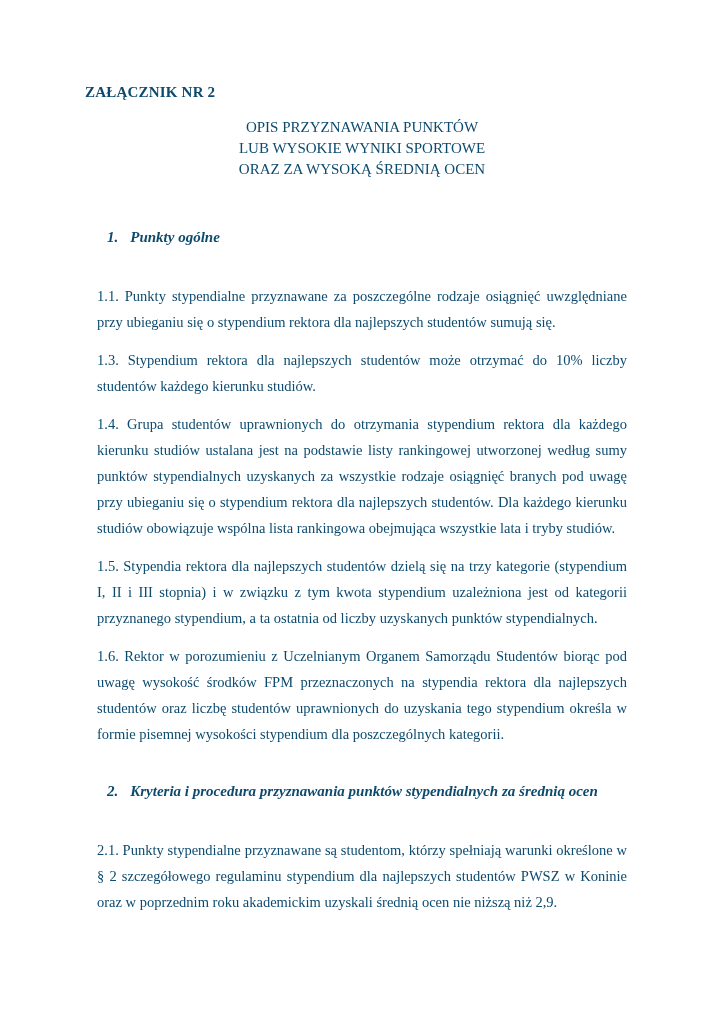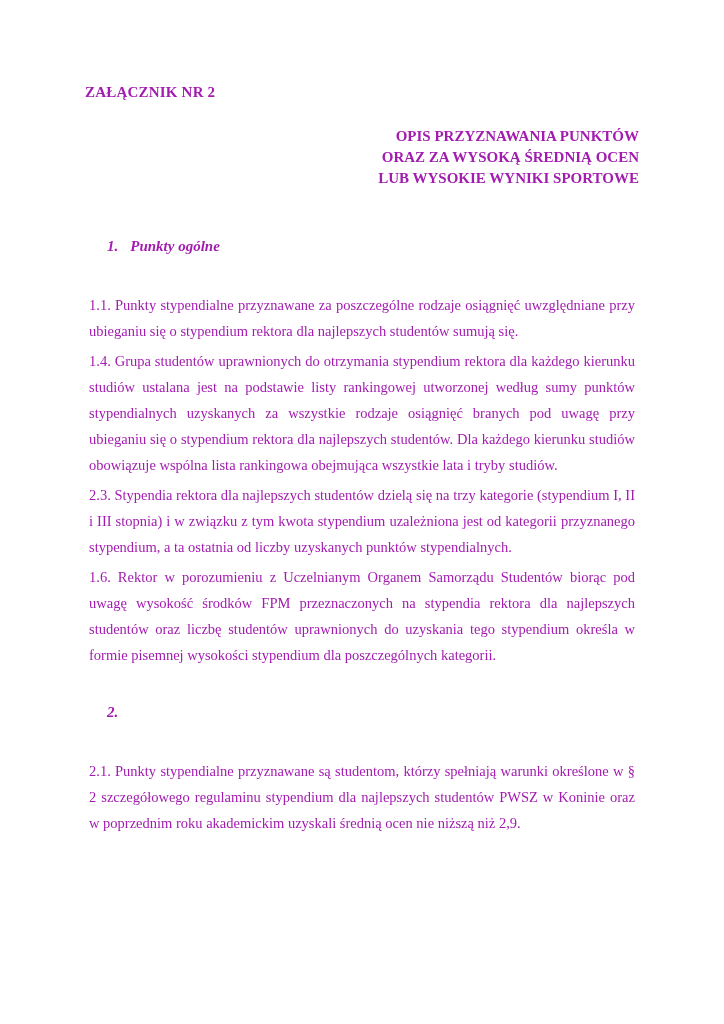"ZAŁĄCZNIK NR 2" .page { color: #a21caf -> #0c4a6e }
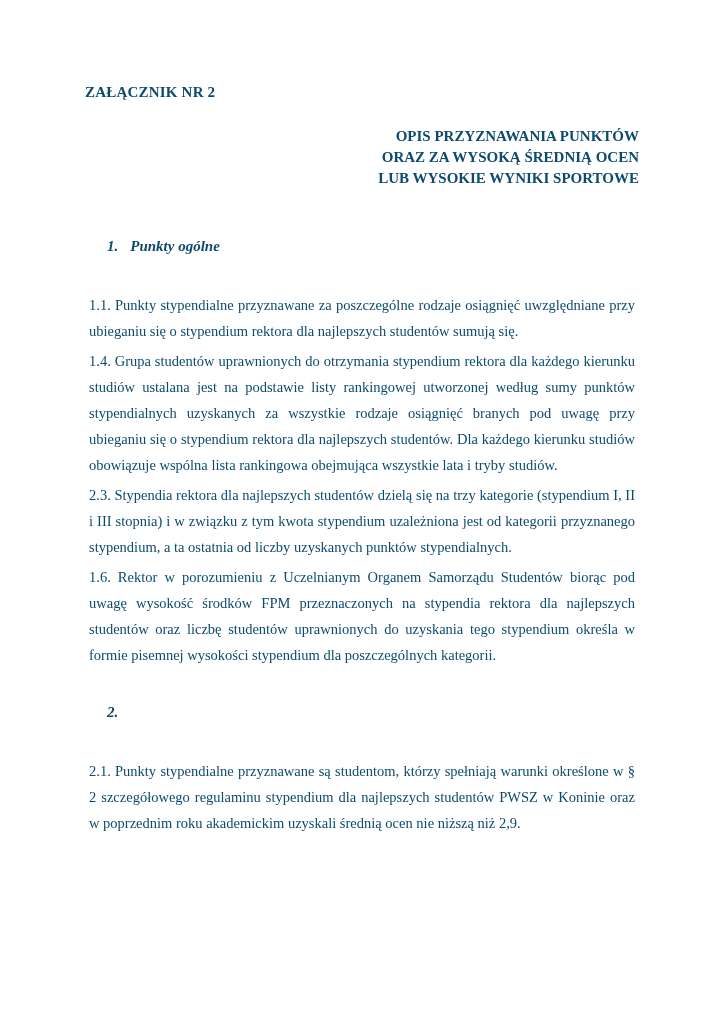"OPIS PRZYZNAWANIA PUNKTÓW" .title-block { font-weight: bold -> normal; margin-top: 25px -> 16px; text-align: right -> center }
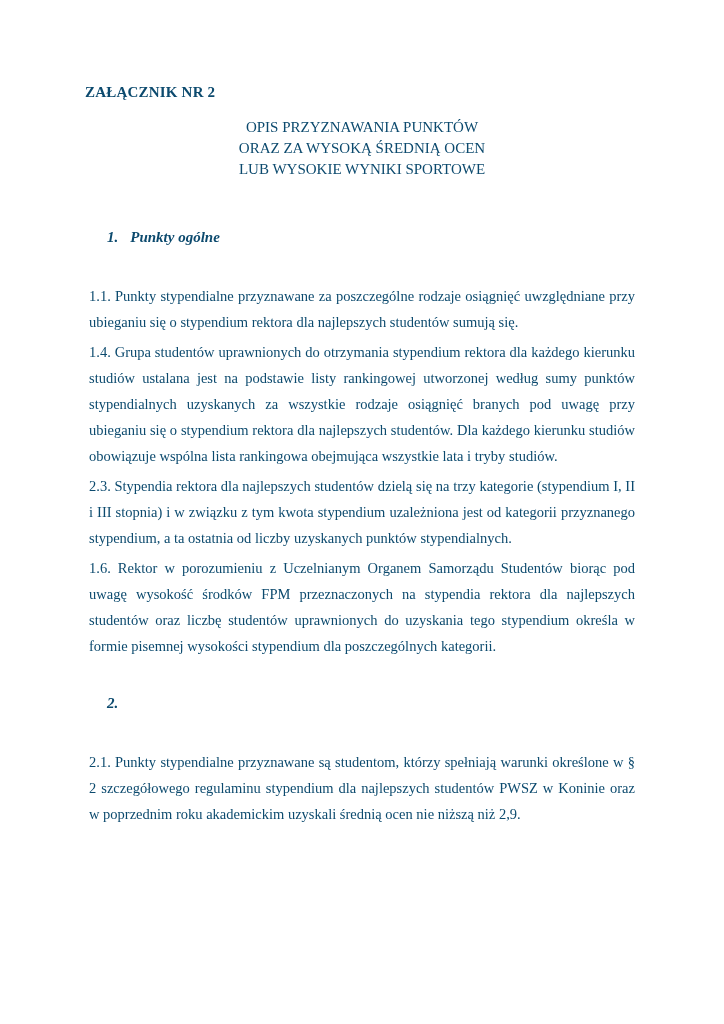"ORAZ ZA WYSOKĄ ŚREDNIĄ OCEN" div { order: before "LUB WYSOKIE WYNIKI SPORTOWE" -> after "LUB WYSOKIE WYNIKI SPORTOWE" }
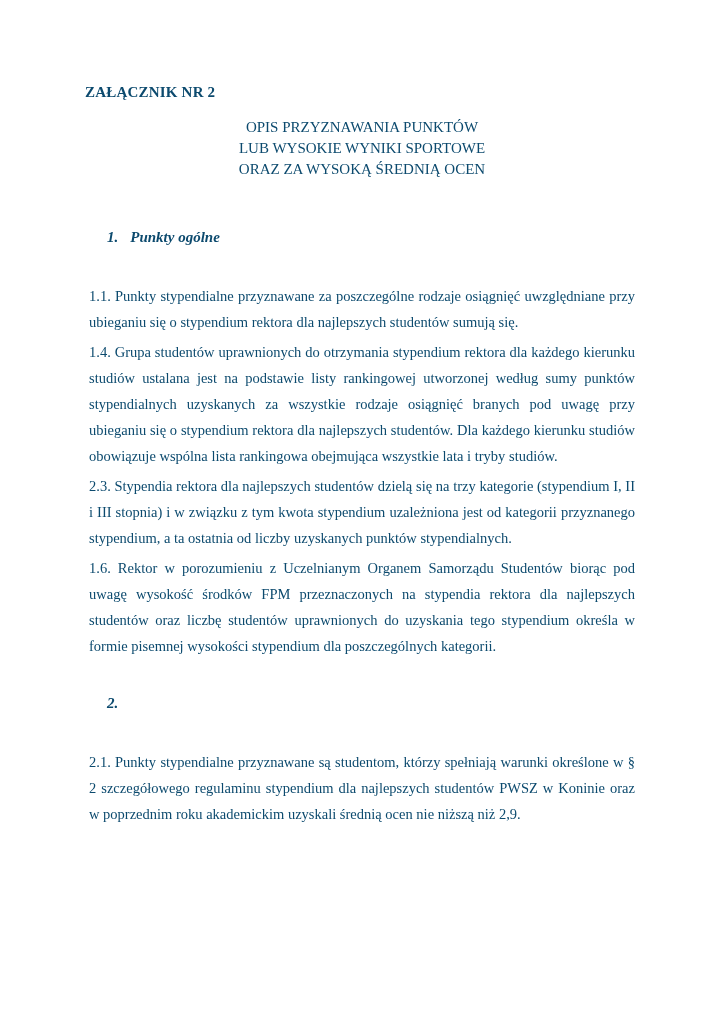"1.1. Punkty stypendialne przyznawane za" .body-para { margin: 4px -> 12px }
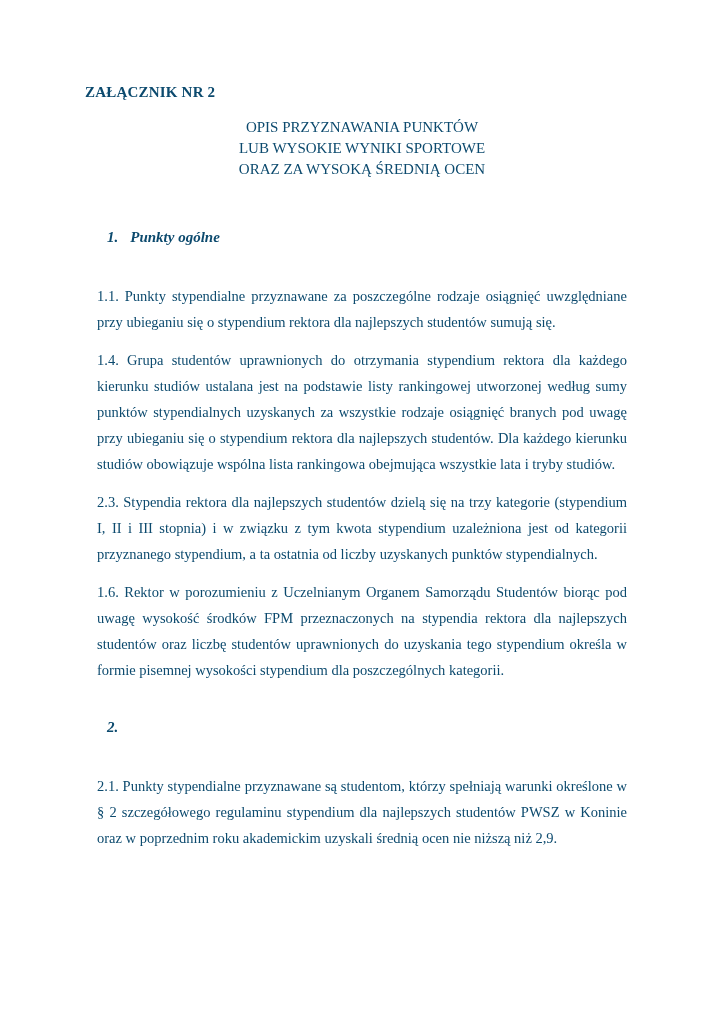"1.3. Stypendium rektora dla najlepszych" p.body-para { html: none -> <p>1.3. Stypendium rektora dla najlepszych studentów może otrzymać do 10% liczby studentów każdego kierunku studiów.</p> }
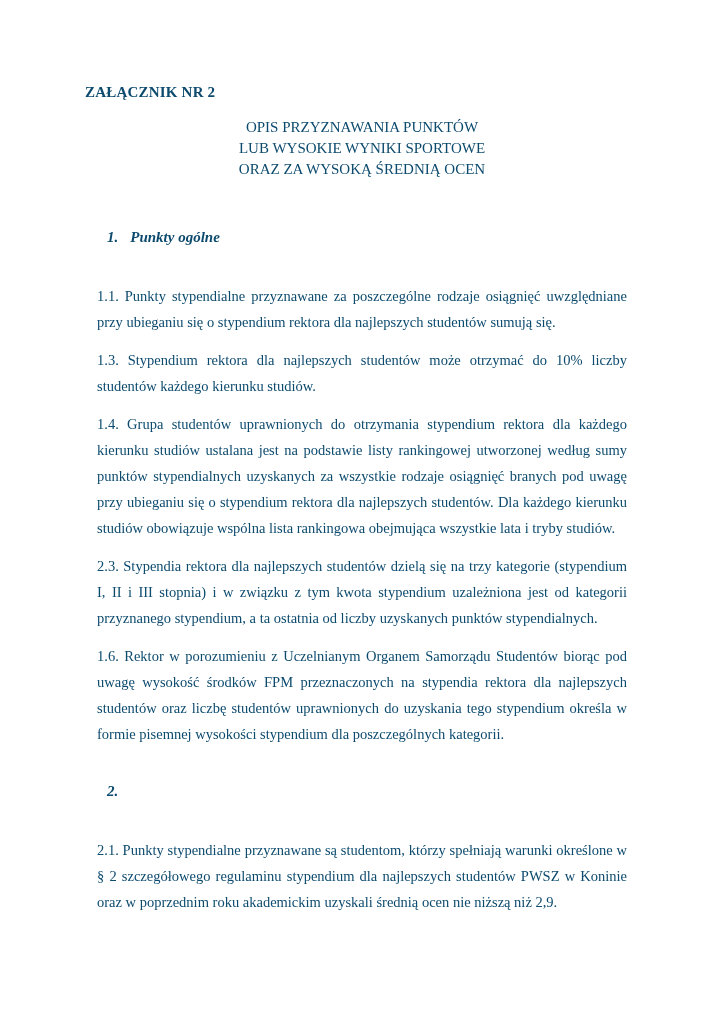"2.3. Stypendia rektora dla najlepszych" p.body-para { text: 2.3 -> 1.5 }
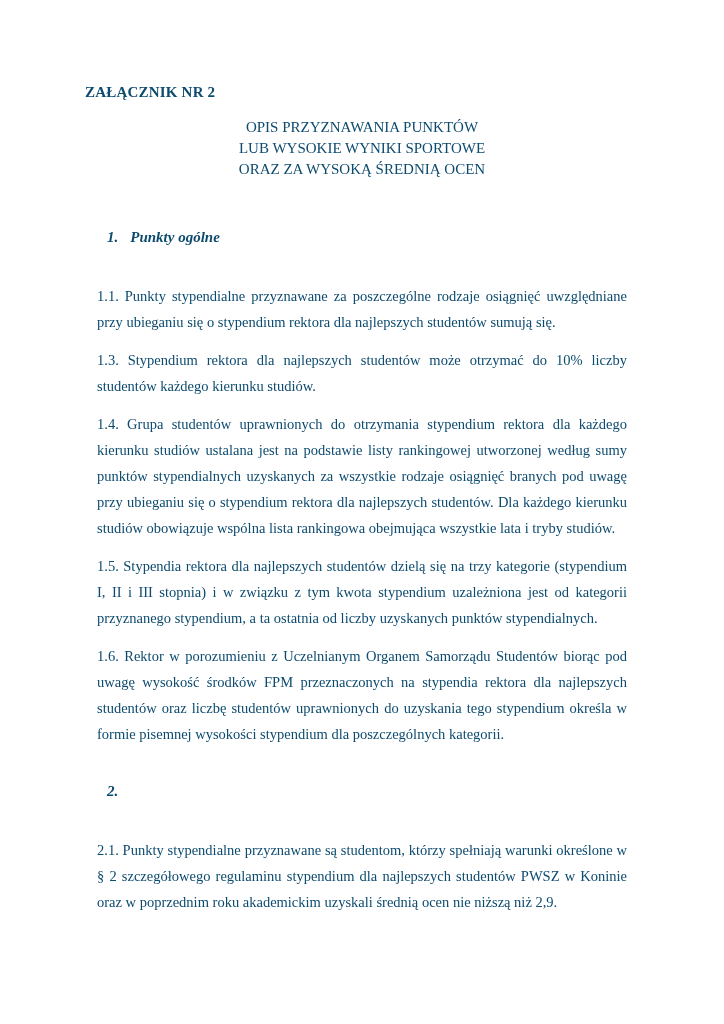"Kryteria i procedura przyznawania" span { html: none -> <span>Kryteria i procedura przyznawania punktów stypendialnych za średnią ocen</span> }
